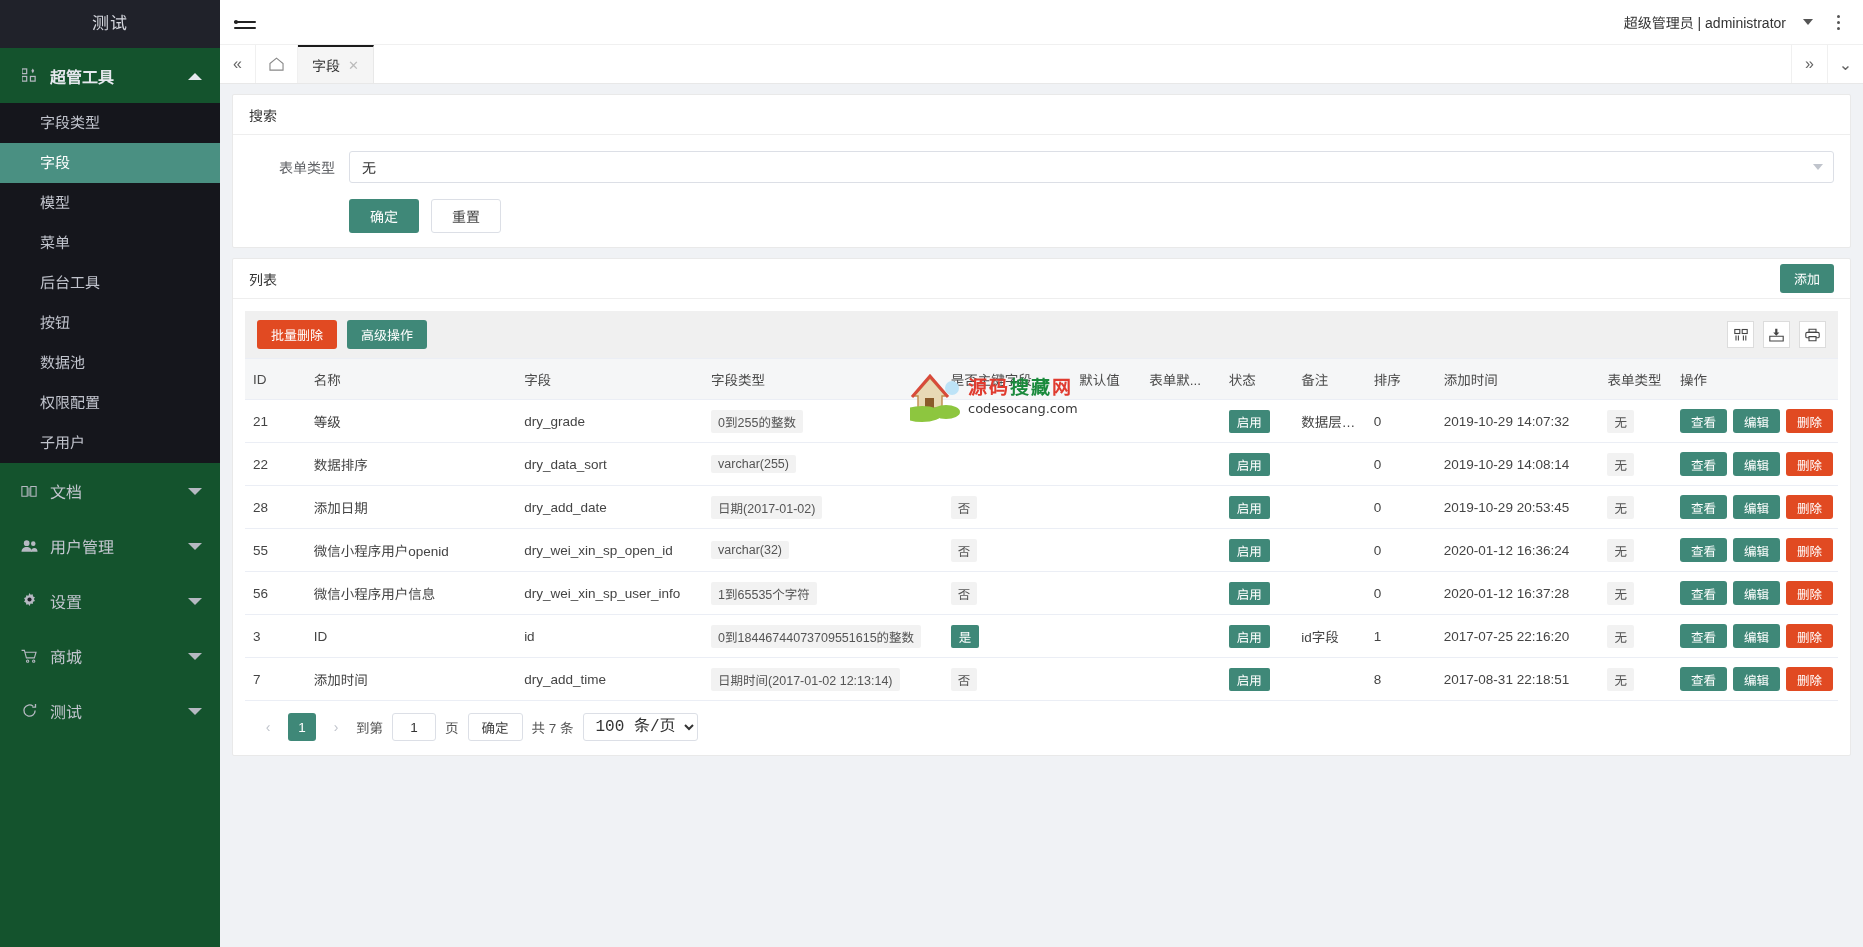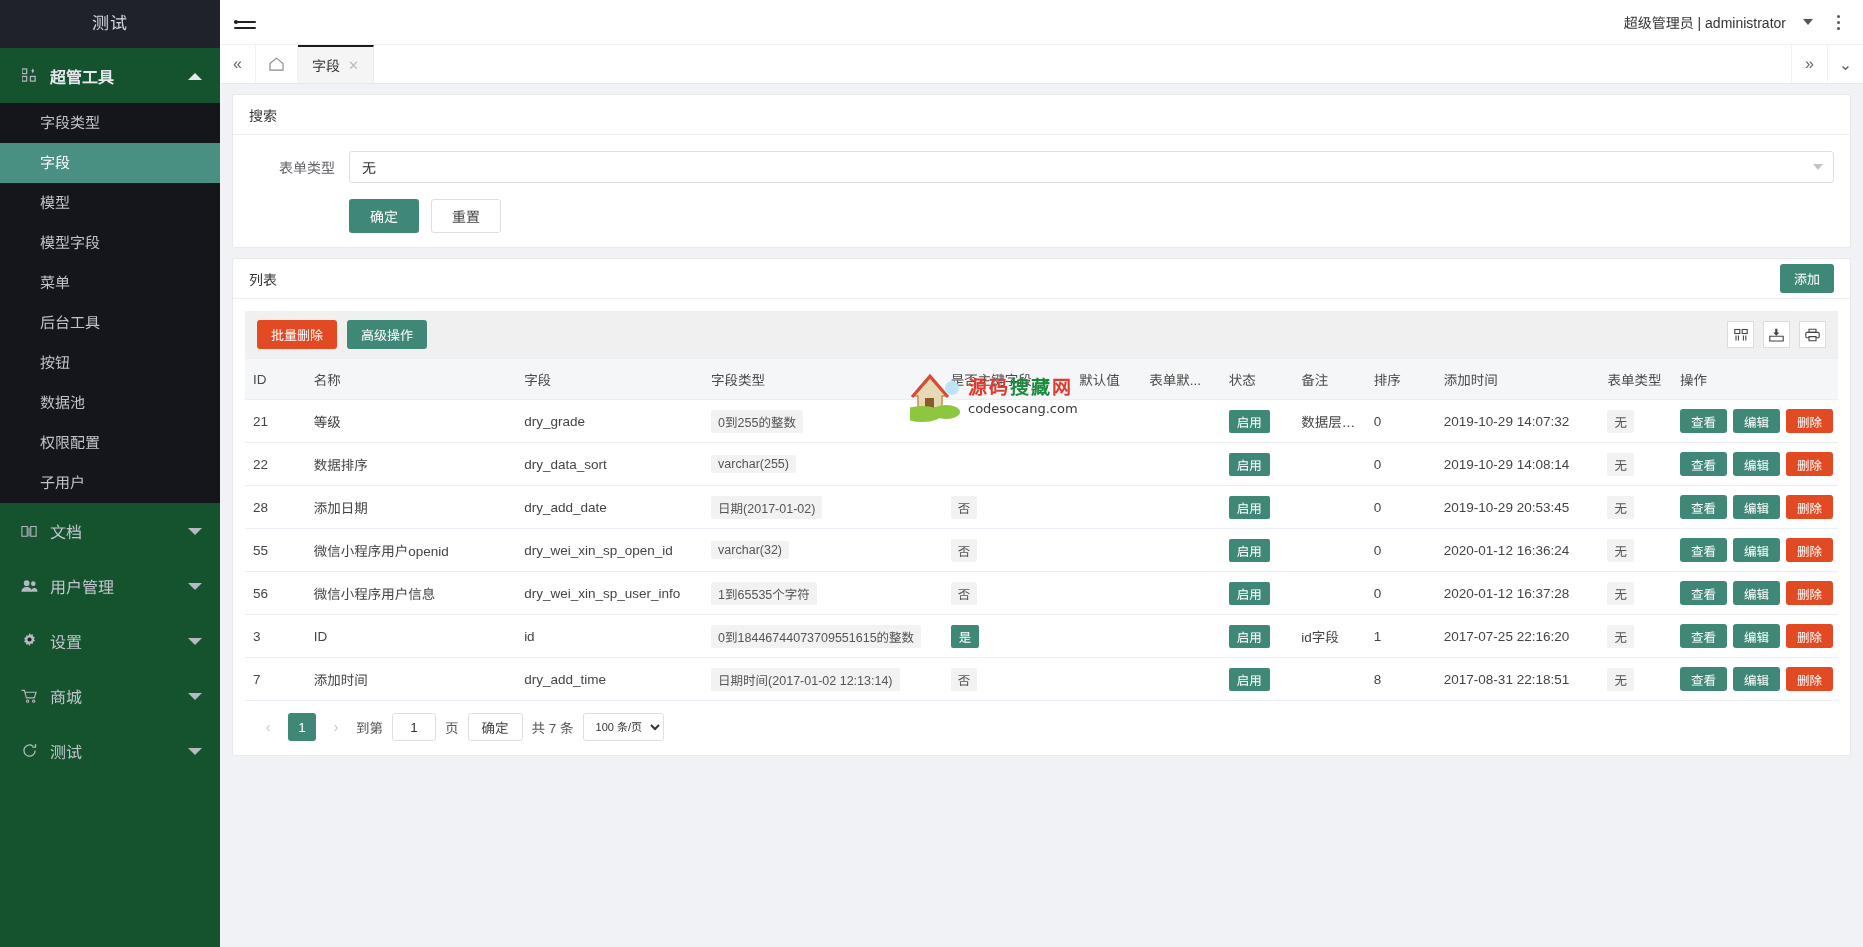"模型字段" div.sub-item { html: <div>模型字段</div> -> none }
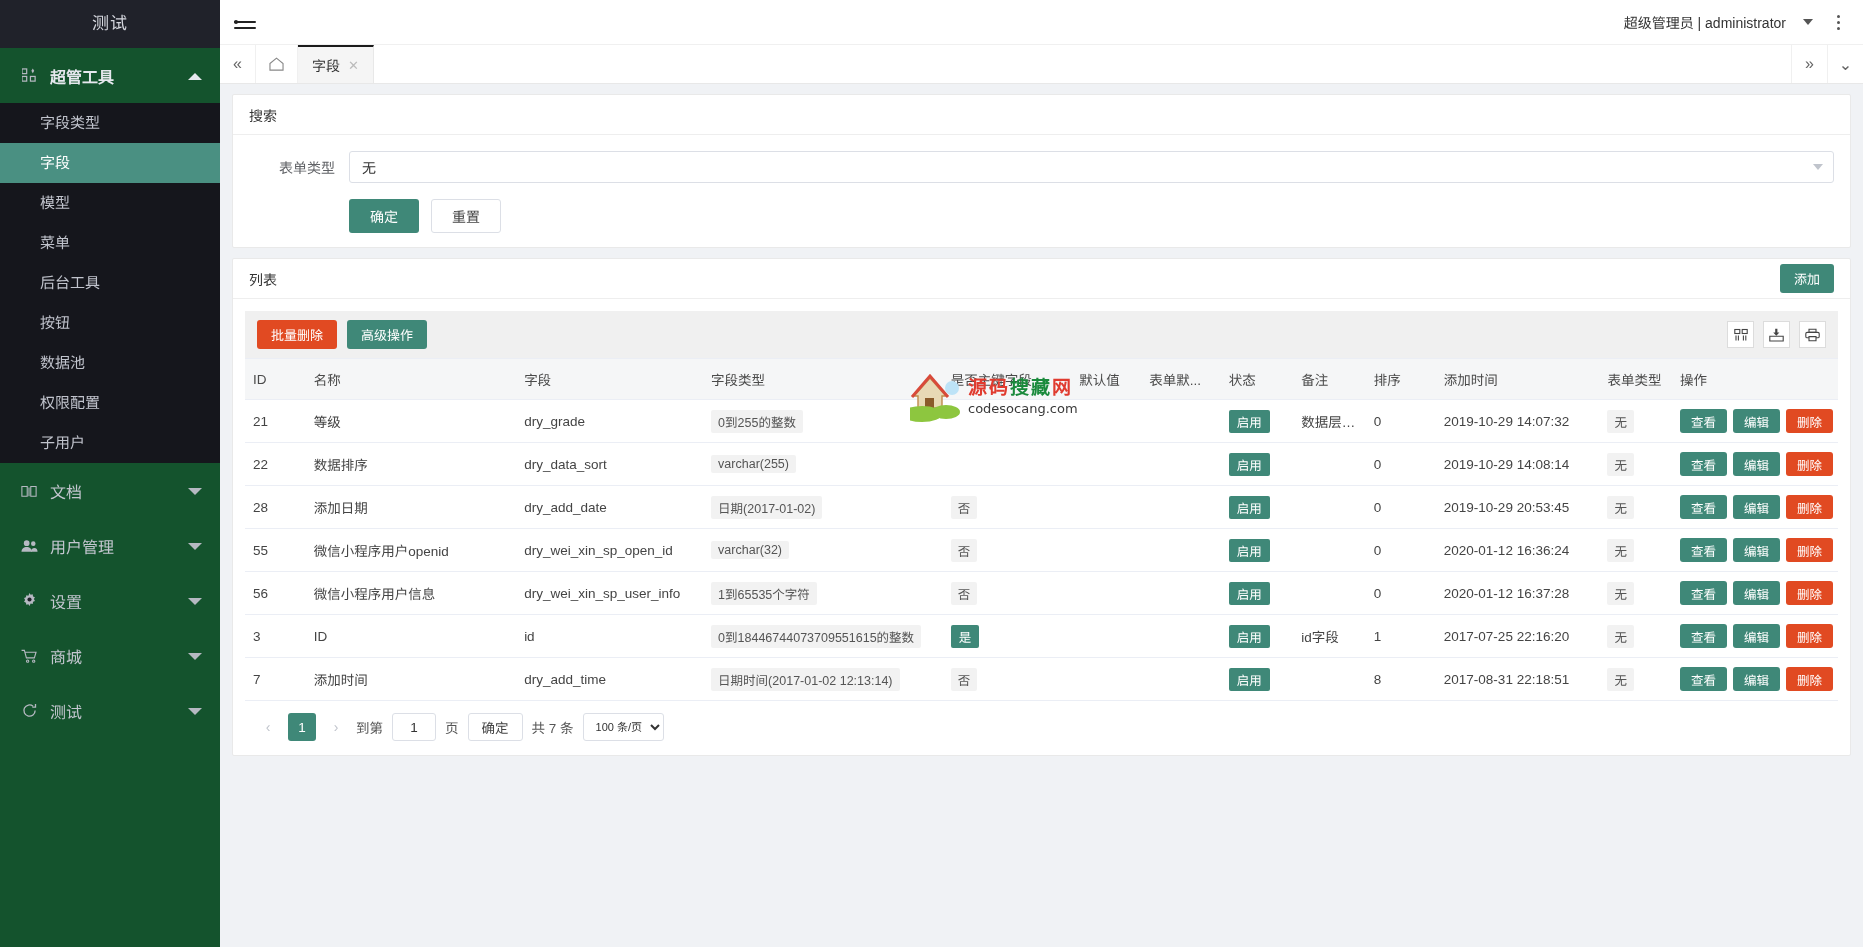"100 条/页" .pg-select { font-family: Liberation Sans, sans-serif -> Liberation Mono, monospace; font-size: 11px -> 16px }
